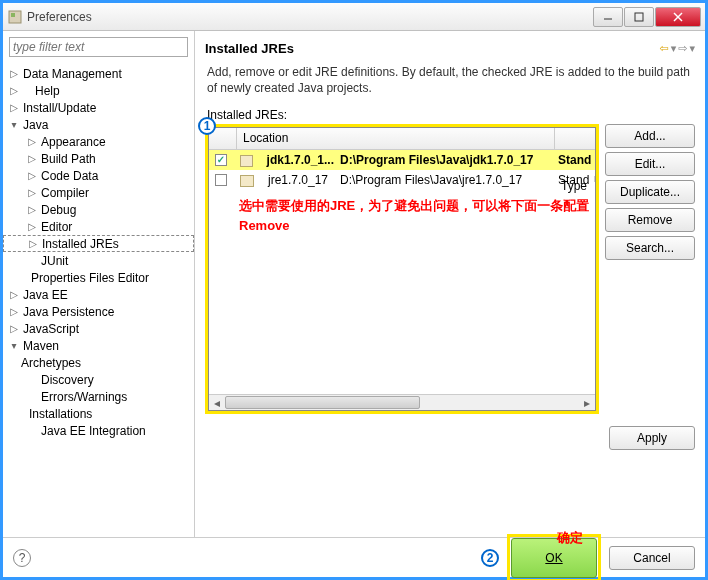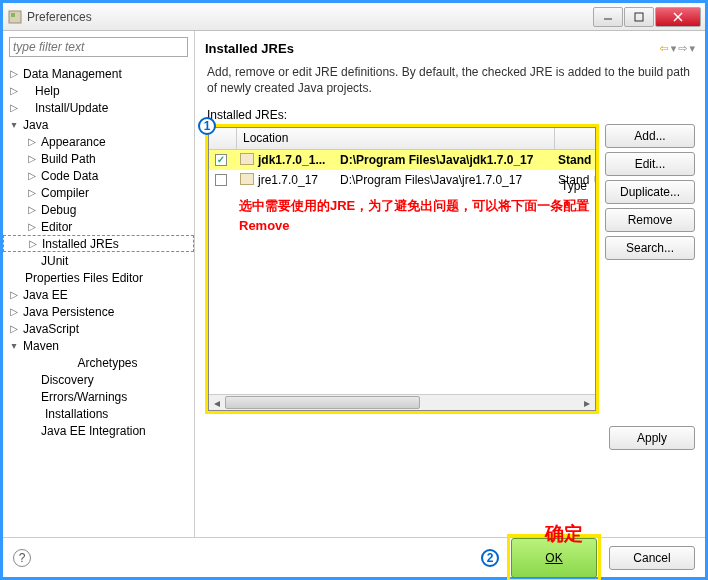"Install/Update" span { margin-left: 16px -> 4px }
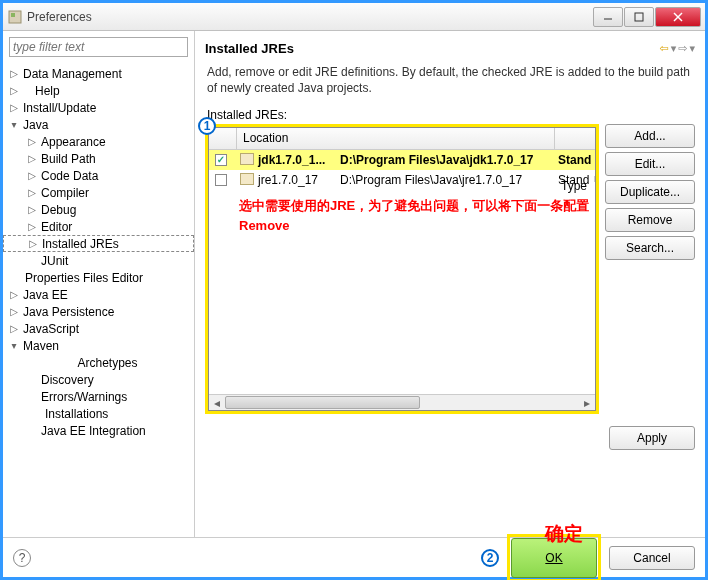"jdk1.7.0_1..." .td.c2 { align-items: flex-start -> flex-end; gap: 4px -> 14px }
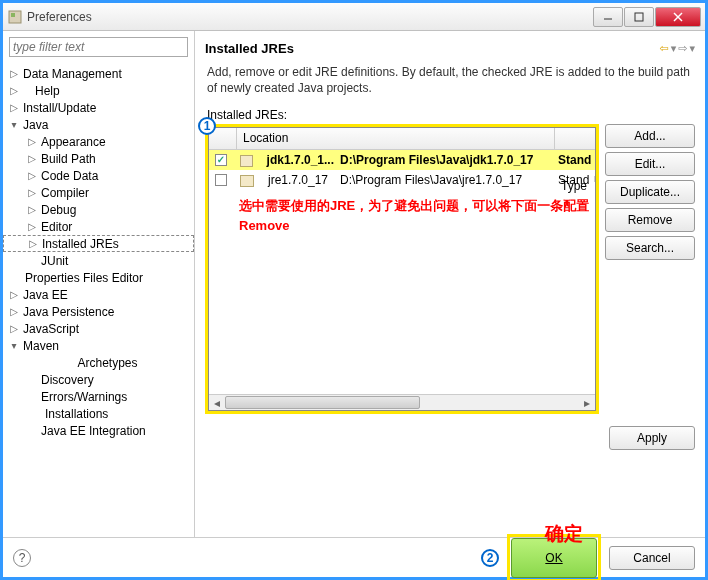"Properties Files Editor" div.tree-row { padding-left: 8px -> 14px }
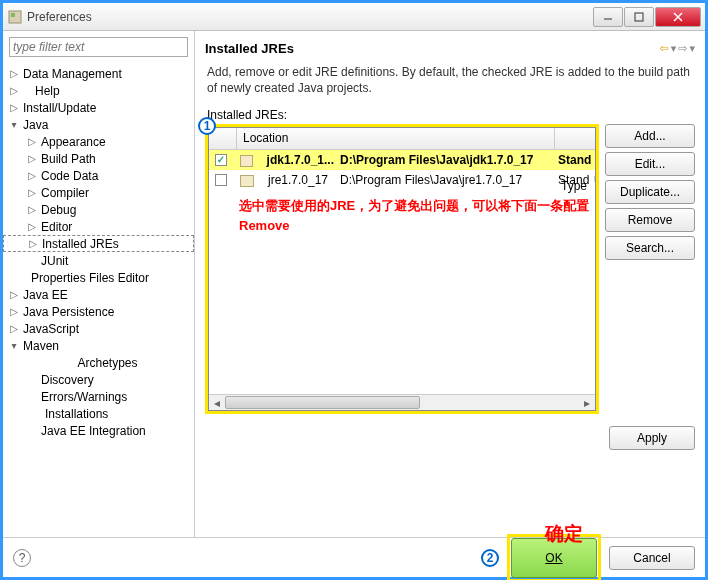"Archetypes" div.tree-row { justify-content: center -> none }
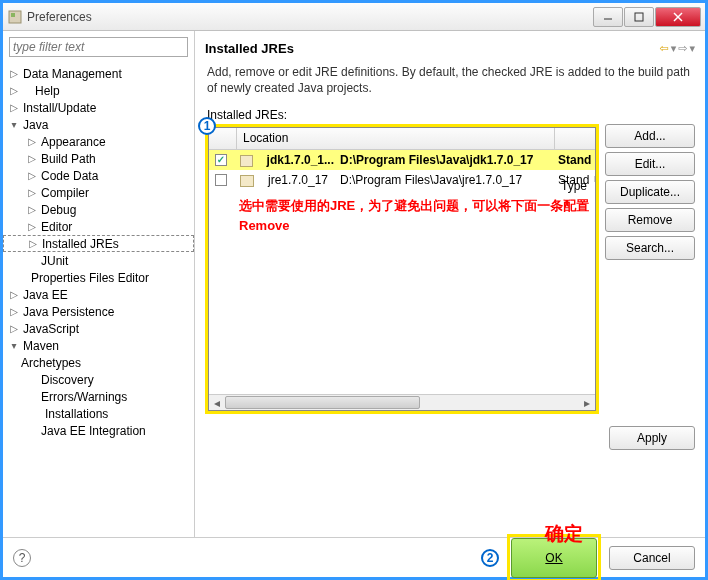"Installations" div.tree-row { padding-left: 28px -> 12px }
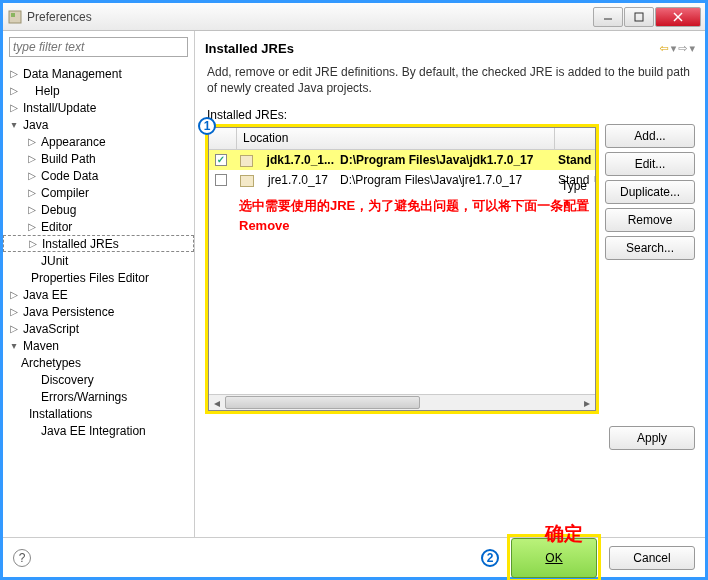"确定" .clabel { font-size: 19px -> 13px }
